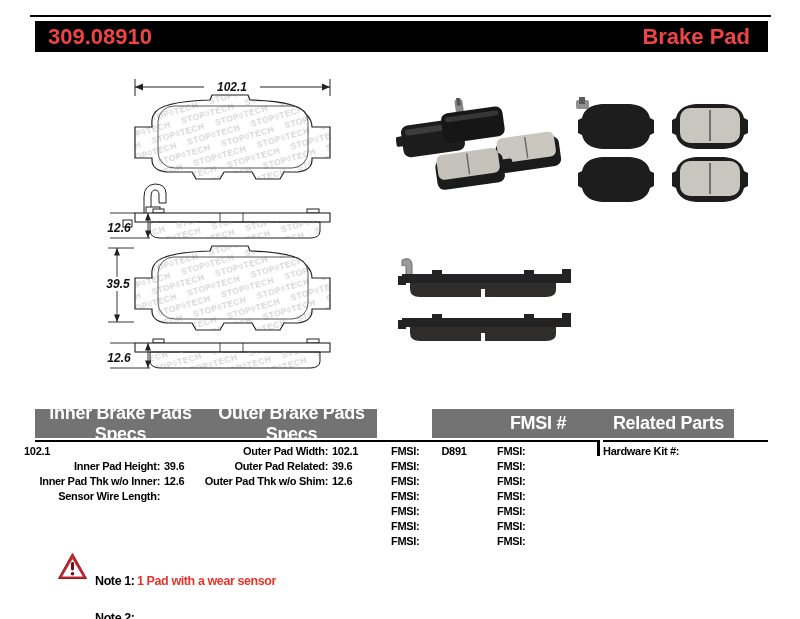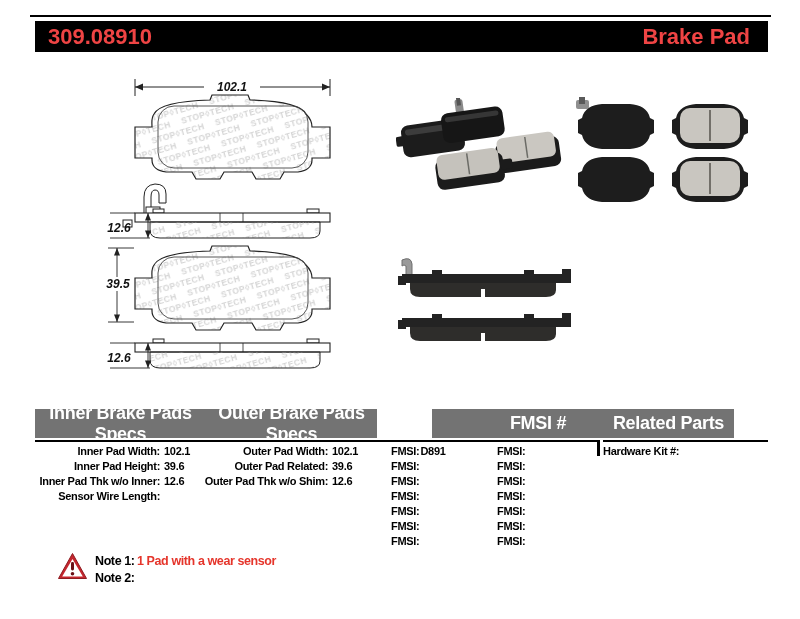"Inner Pad Width:" span.lbl { html: <span>Inner Pad Width:</span> -> none }
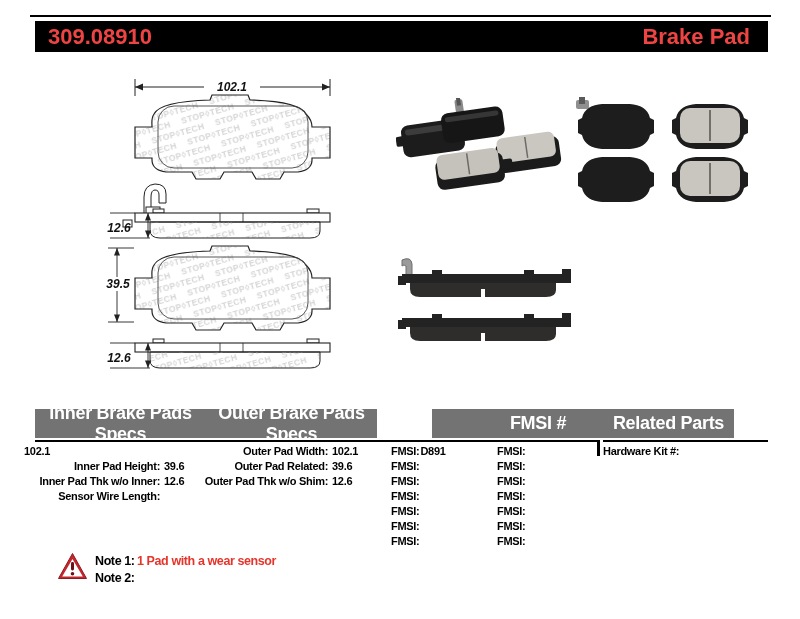"D891" .fmsi-val { margin-left: 1px -> 22px }
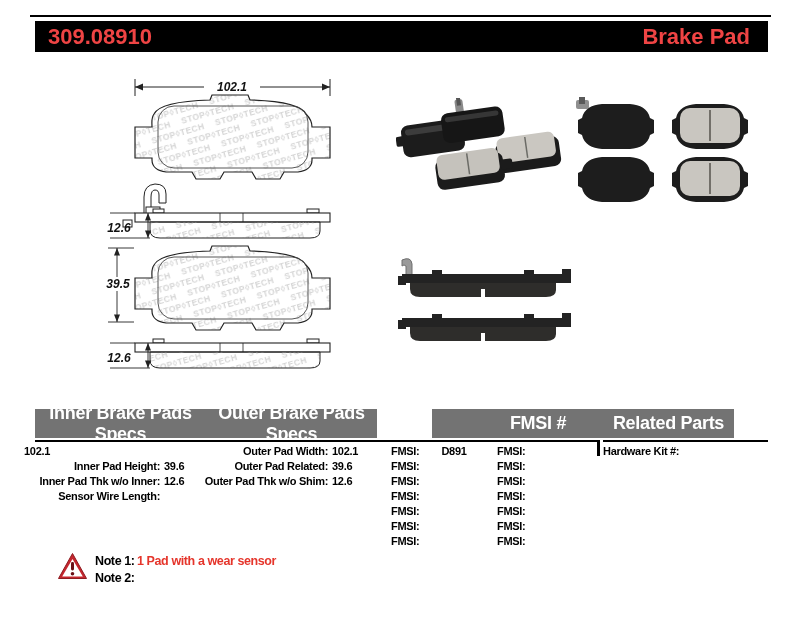"Note 1:" .notes .nrow { margin-top: none -> 20px }
